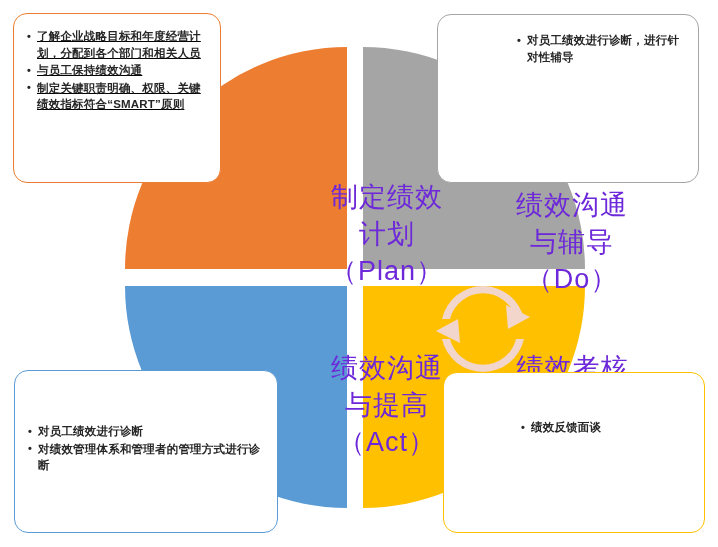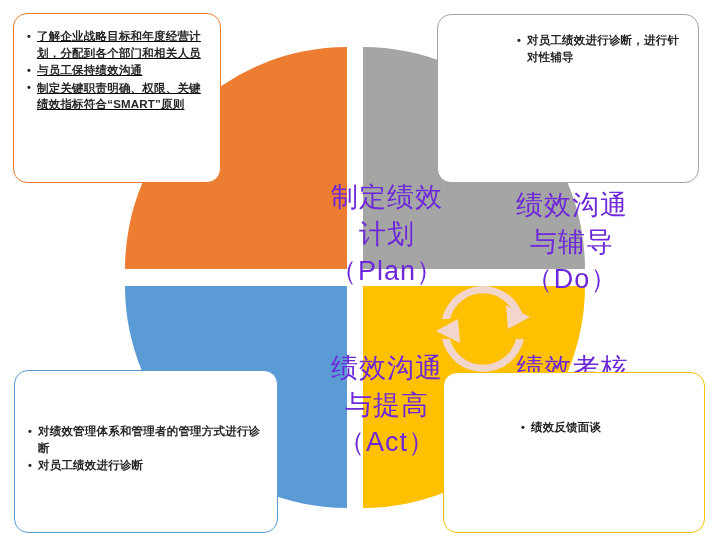"对绩效管理体系和管理者的管理方式进行诊断" li.bulleted { order: before "对员工绩效进行诊断" -> after "对员工绩效进行诊断" }
